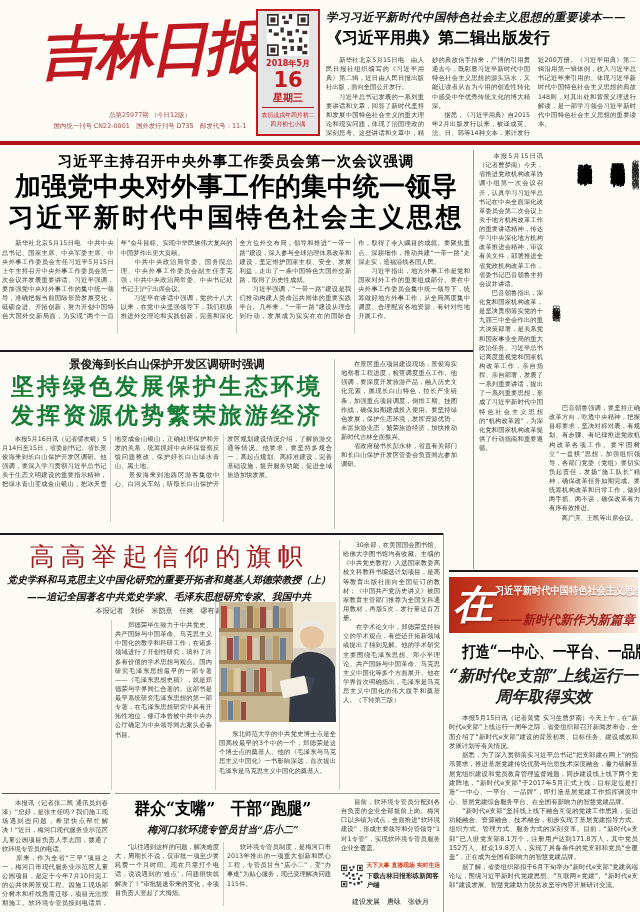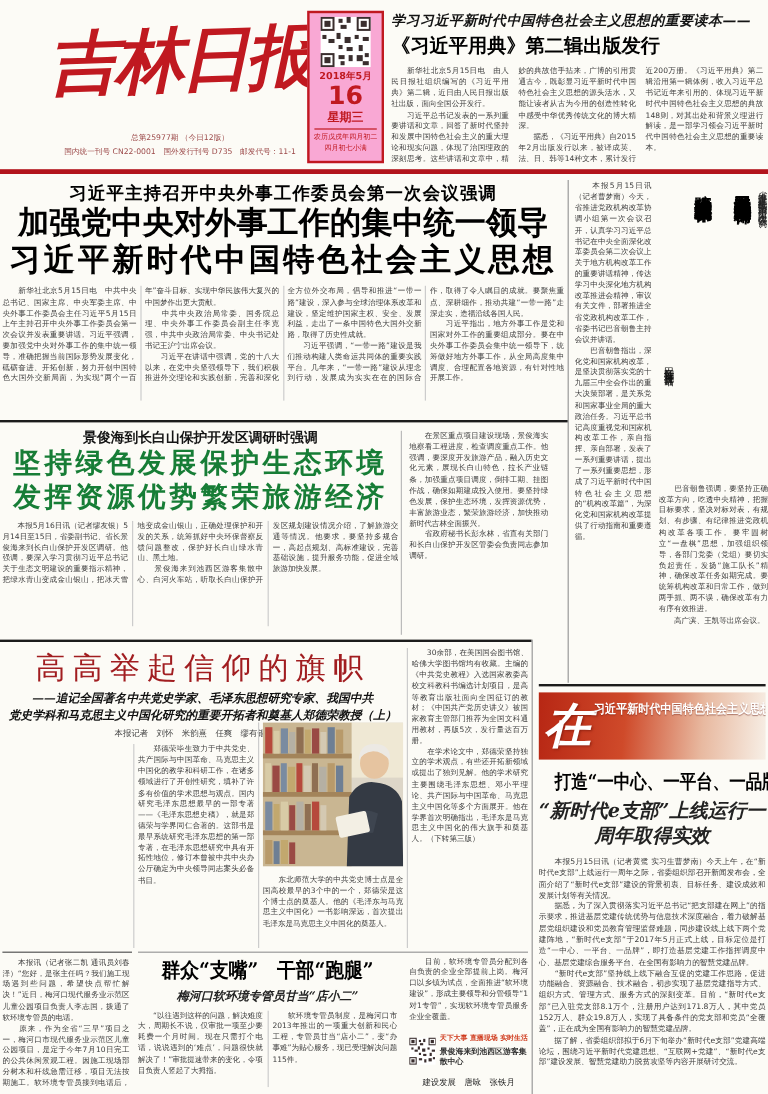"2018年5月" .datebox { background: #f9a8d4 -> #e5e5e5 }
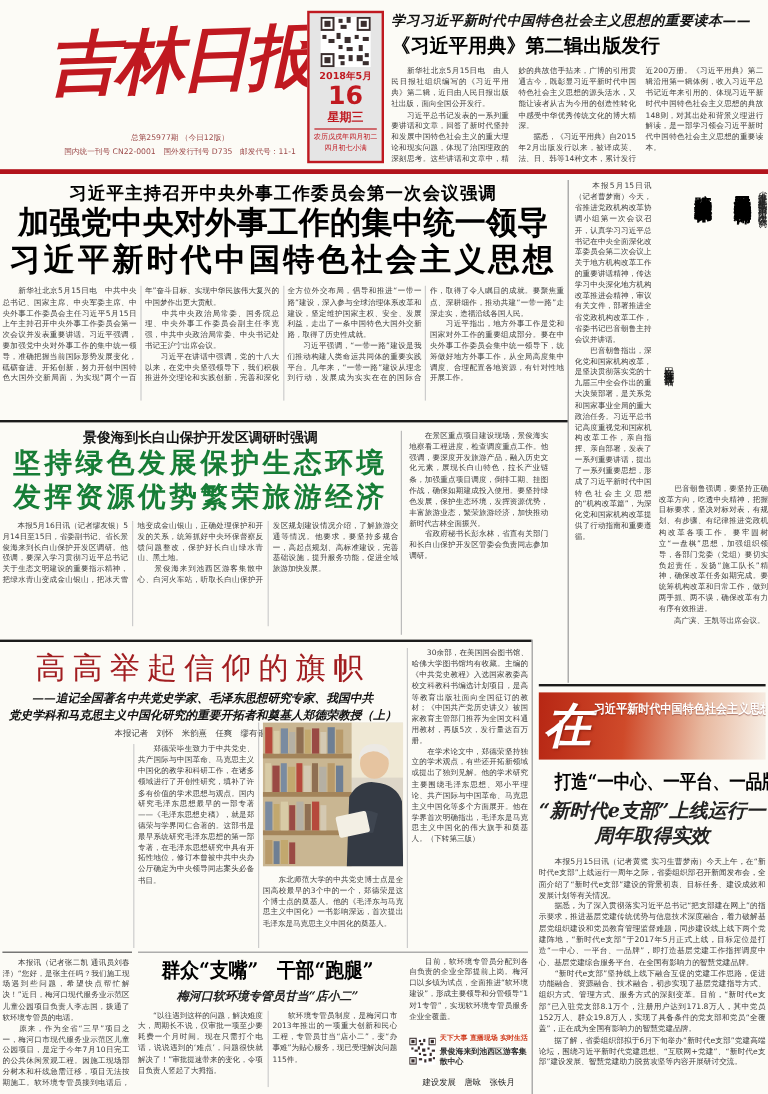"——追记全国著名中共党史学家、毛泽东思想研究专家、我国中共" div.zdr-sub { order: before "党史学科和马克思主义中国化研究的重要开拓者和奠基人郑德荣教授（上）" -> after "党史学科和马克思主义中国化研究的重要开拓者和奠基人郑德荣教授（上）" }
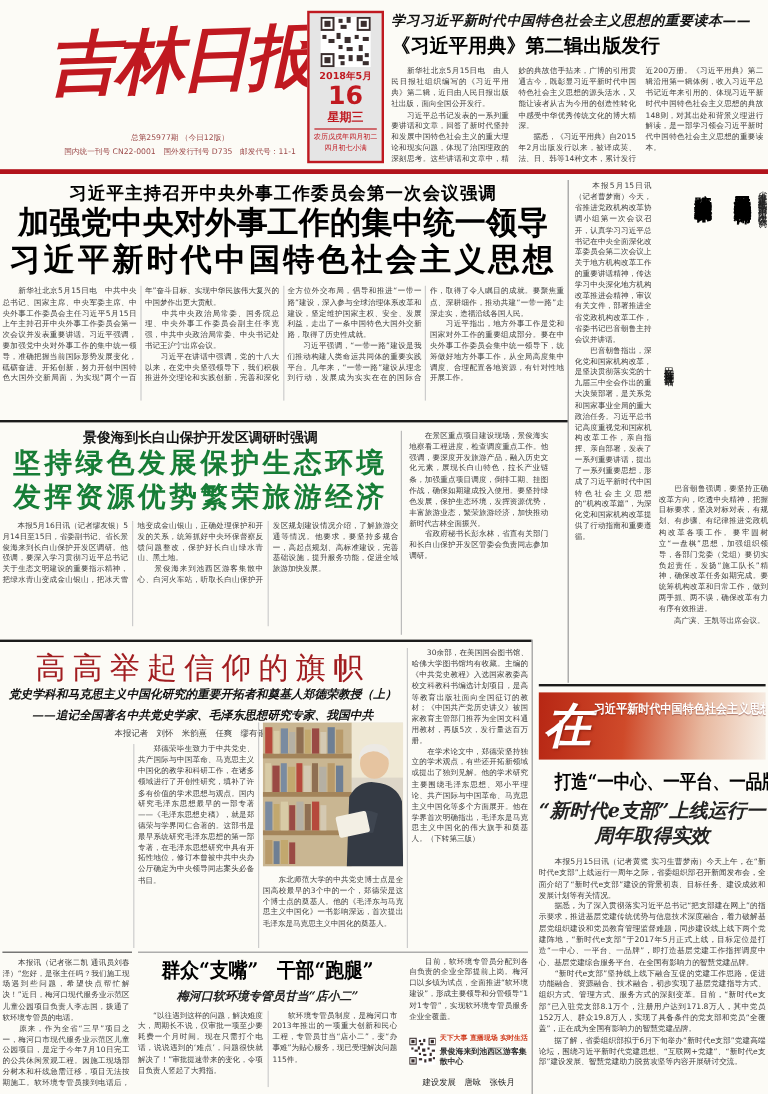"——新时代新作为新篇章" div.banner-script { html: none -> <div>——新时代新作为新篇章</div> }
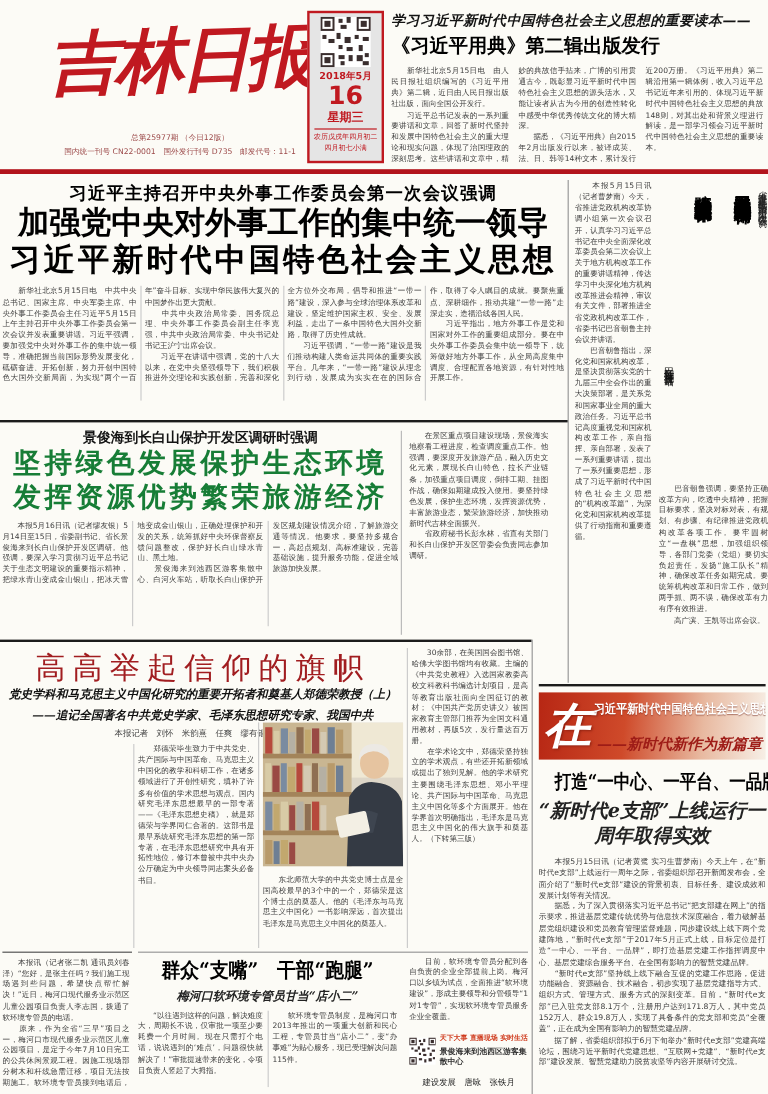"景俊海来到池西区游客集散中心" div.promo-l2 { text: 景俊海来到池西区游客集散中心 -> 下载吉林日报彩练新闻客户端 }
